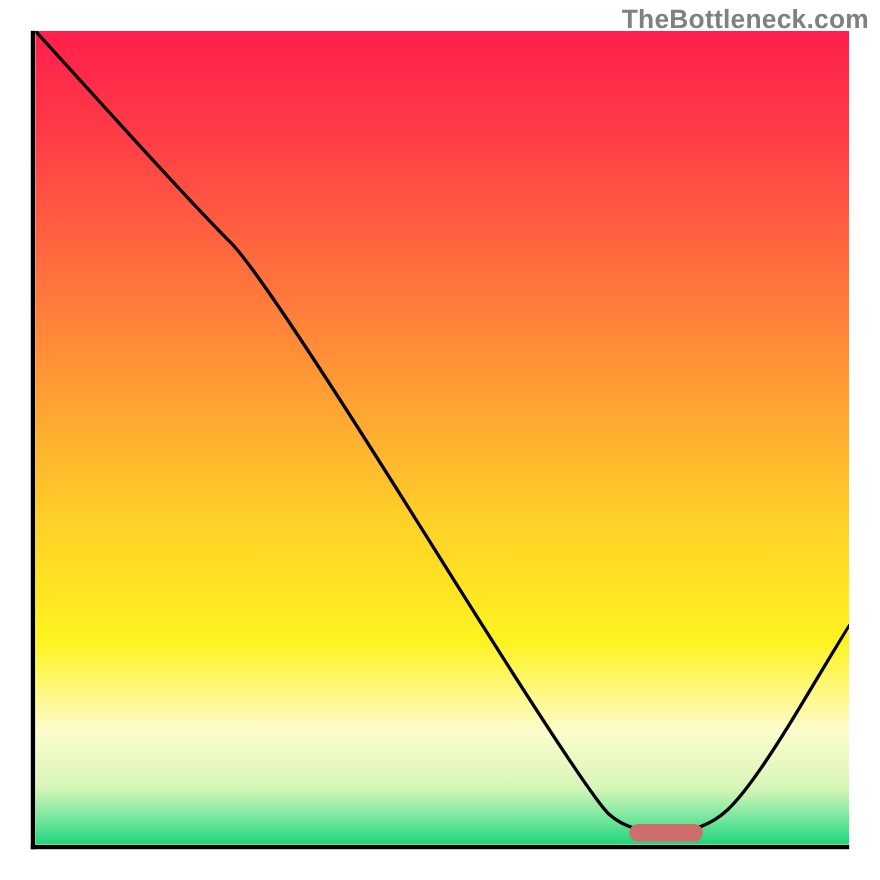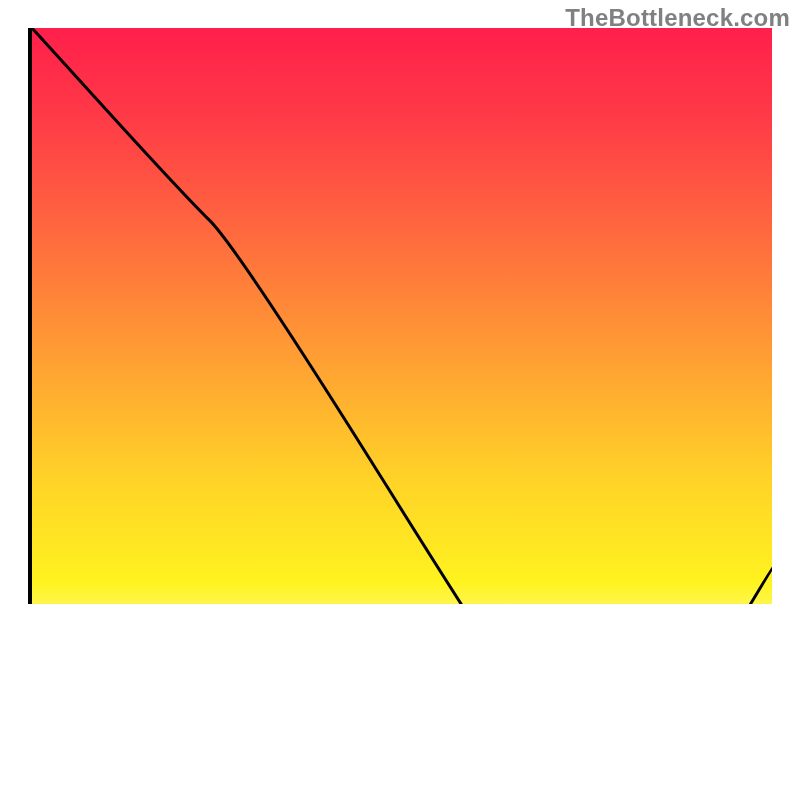"TheBottleneck.com" .canvas { height: 604px -> 800px }
